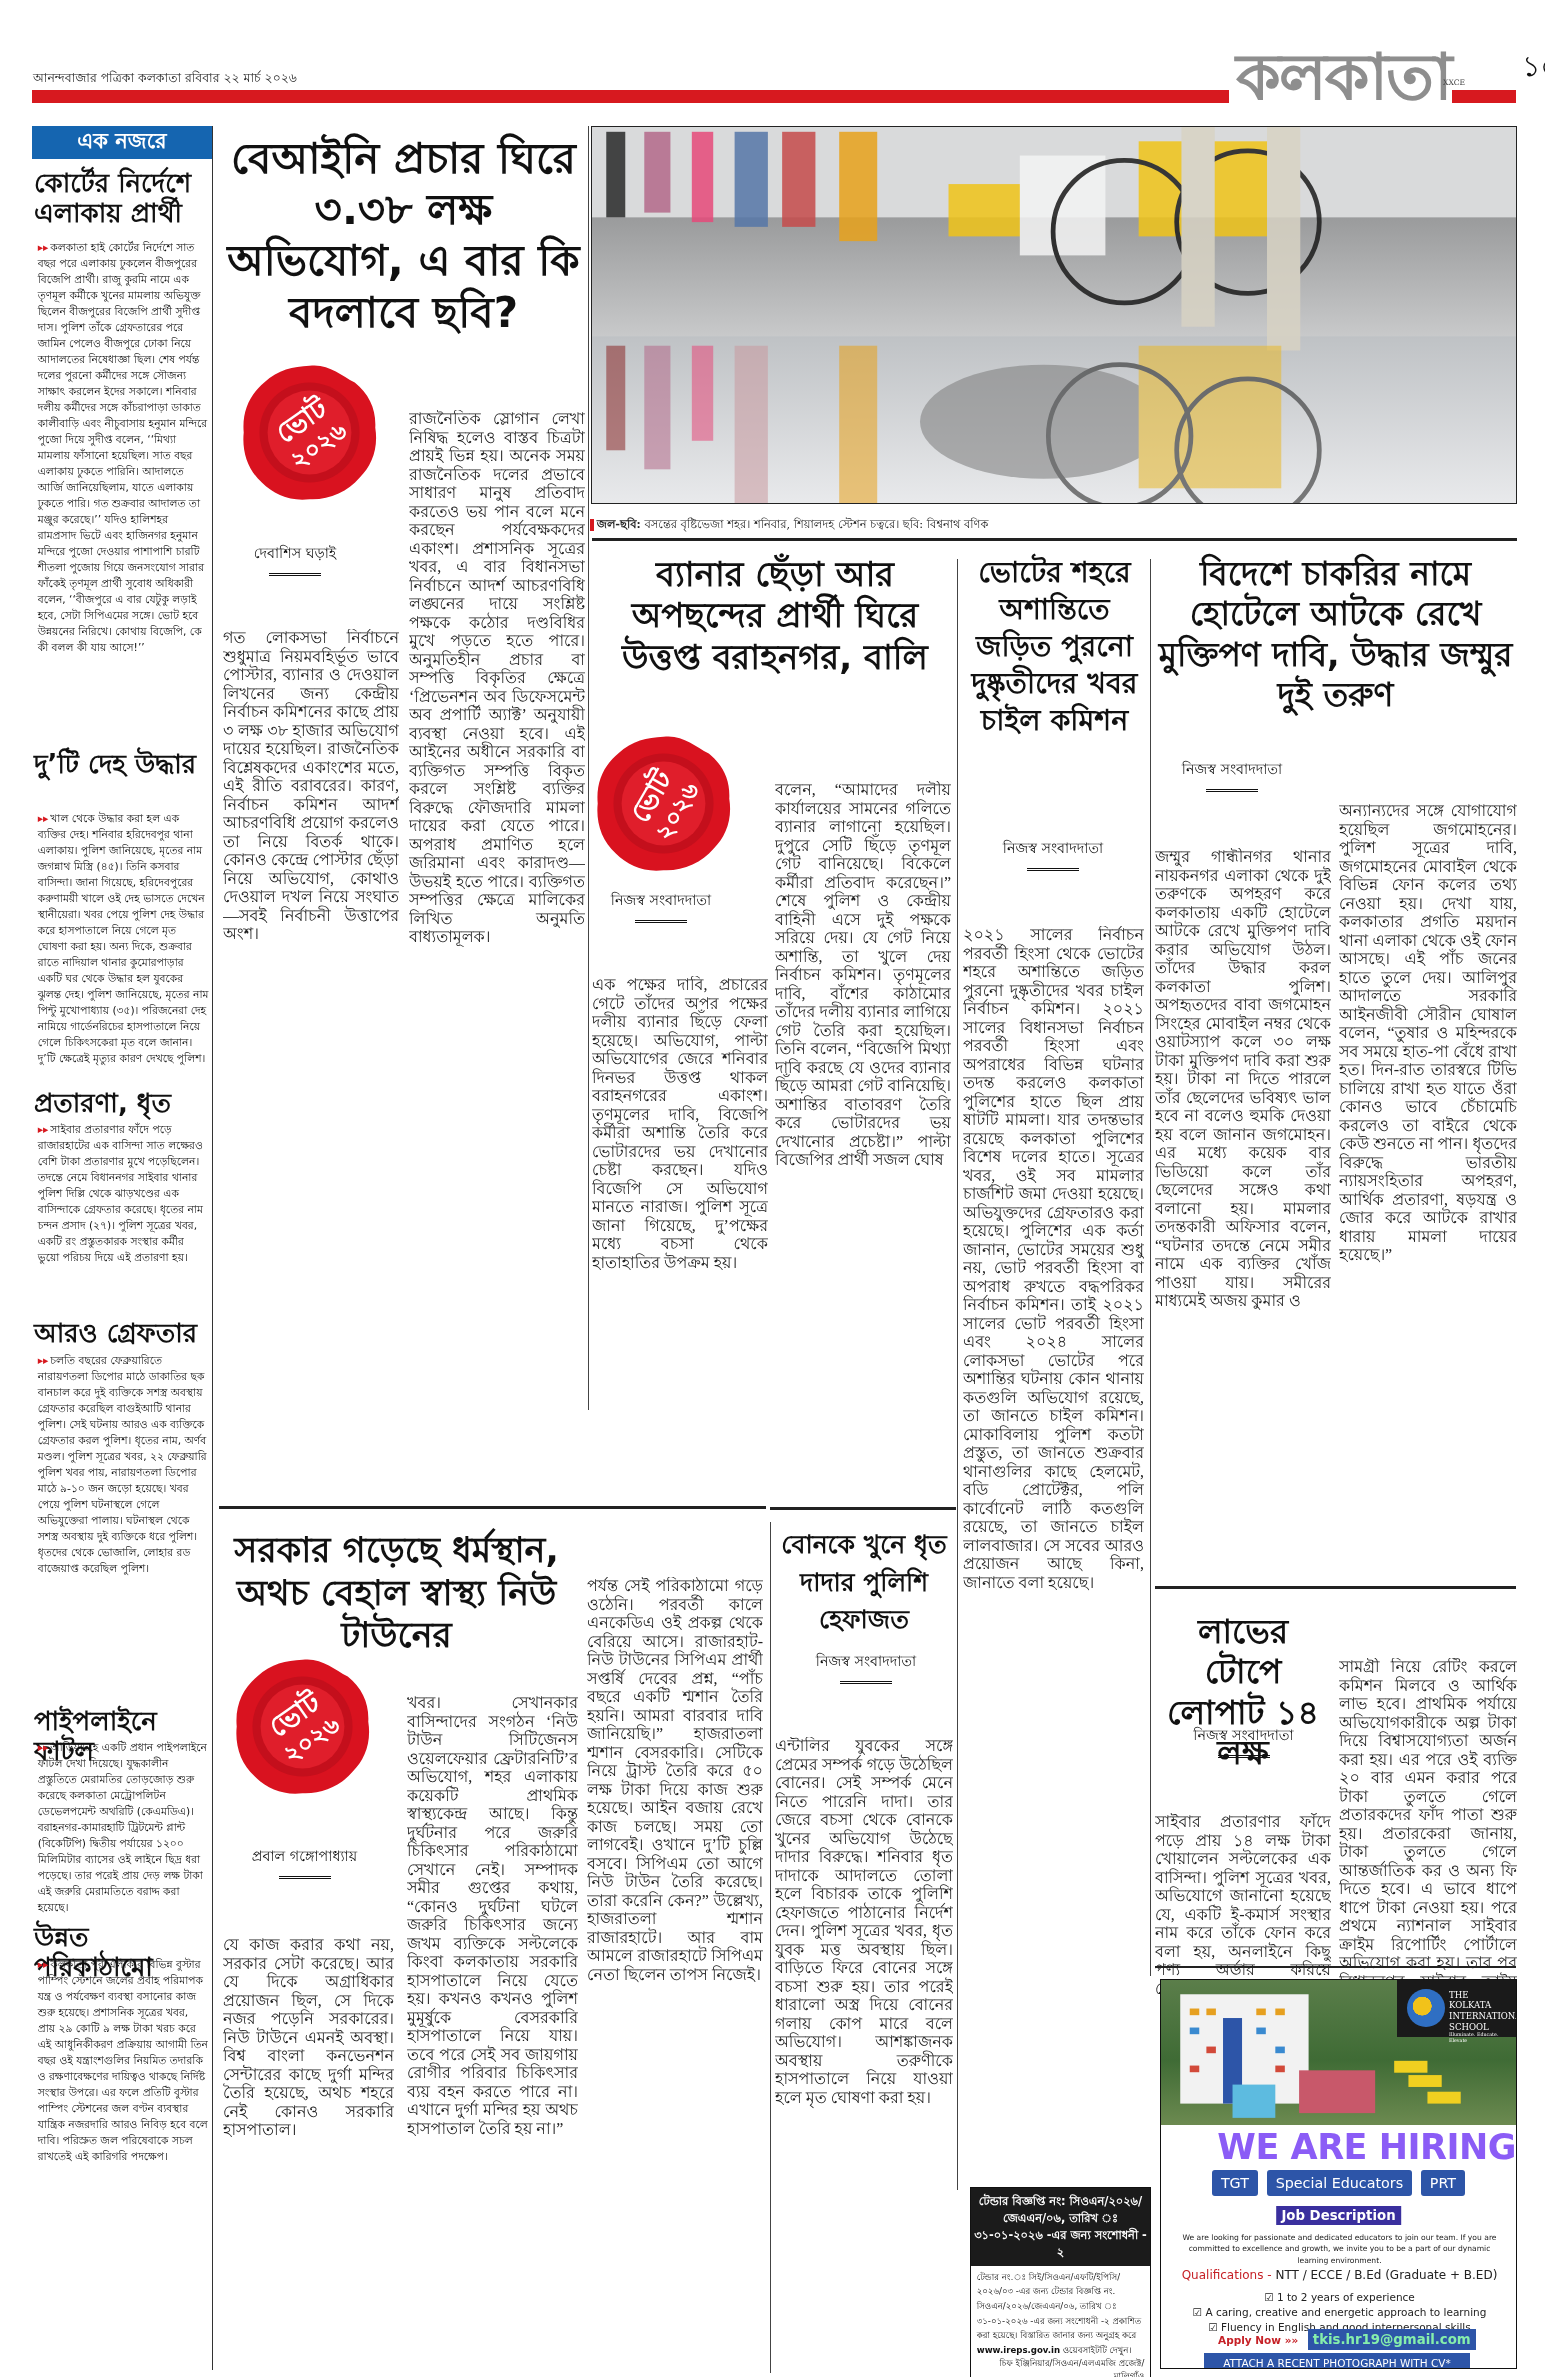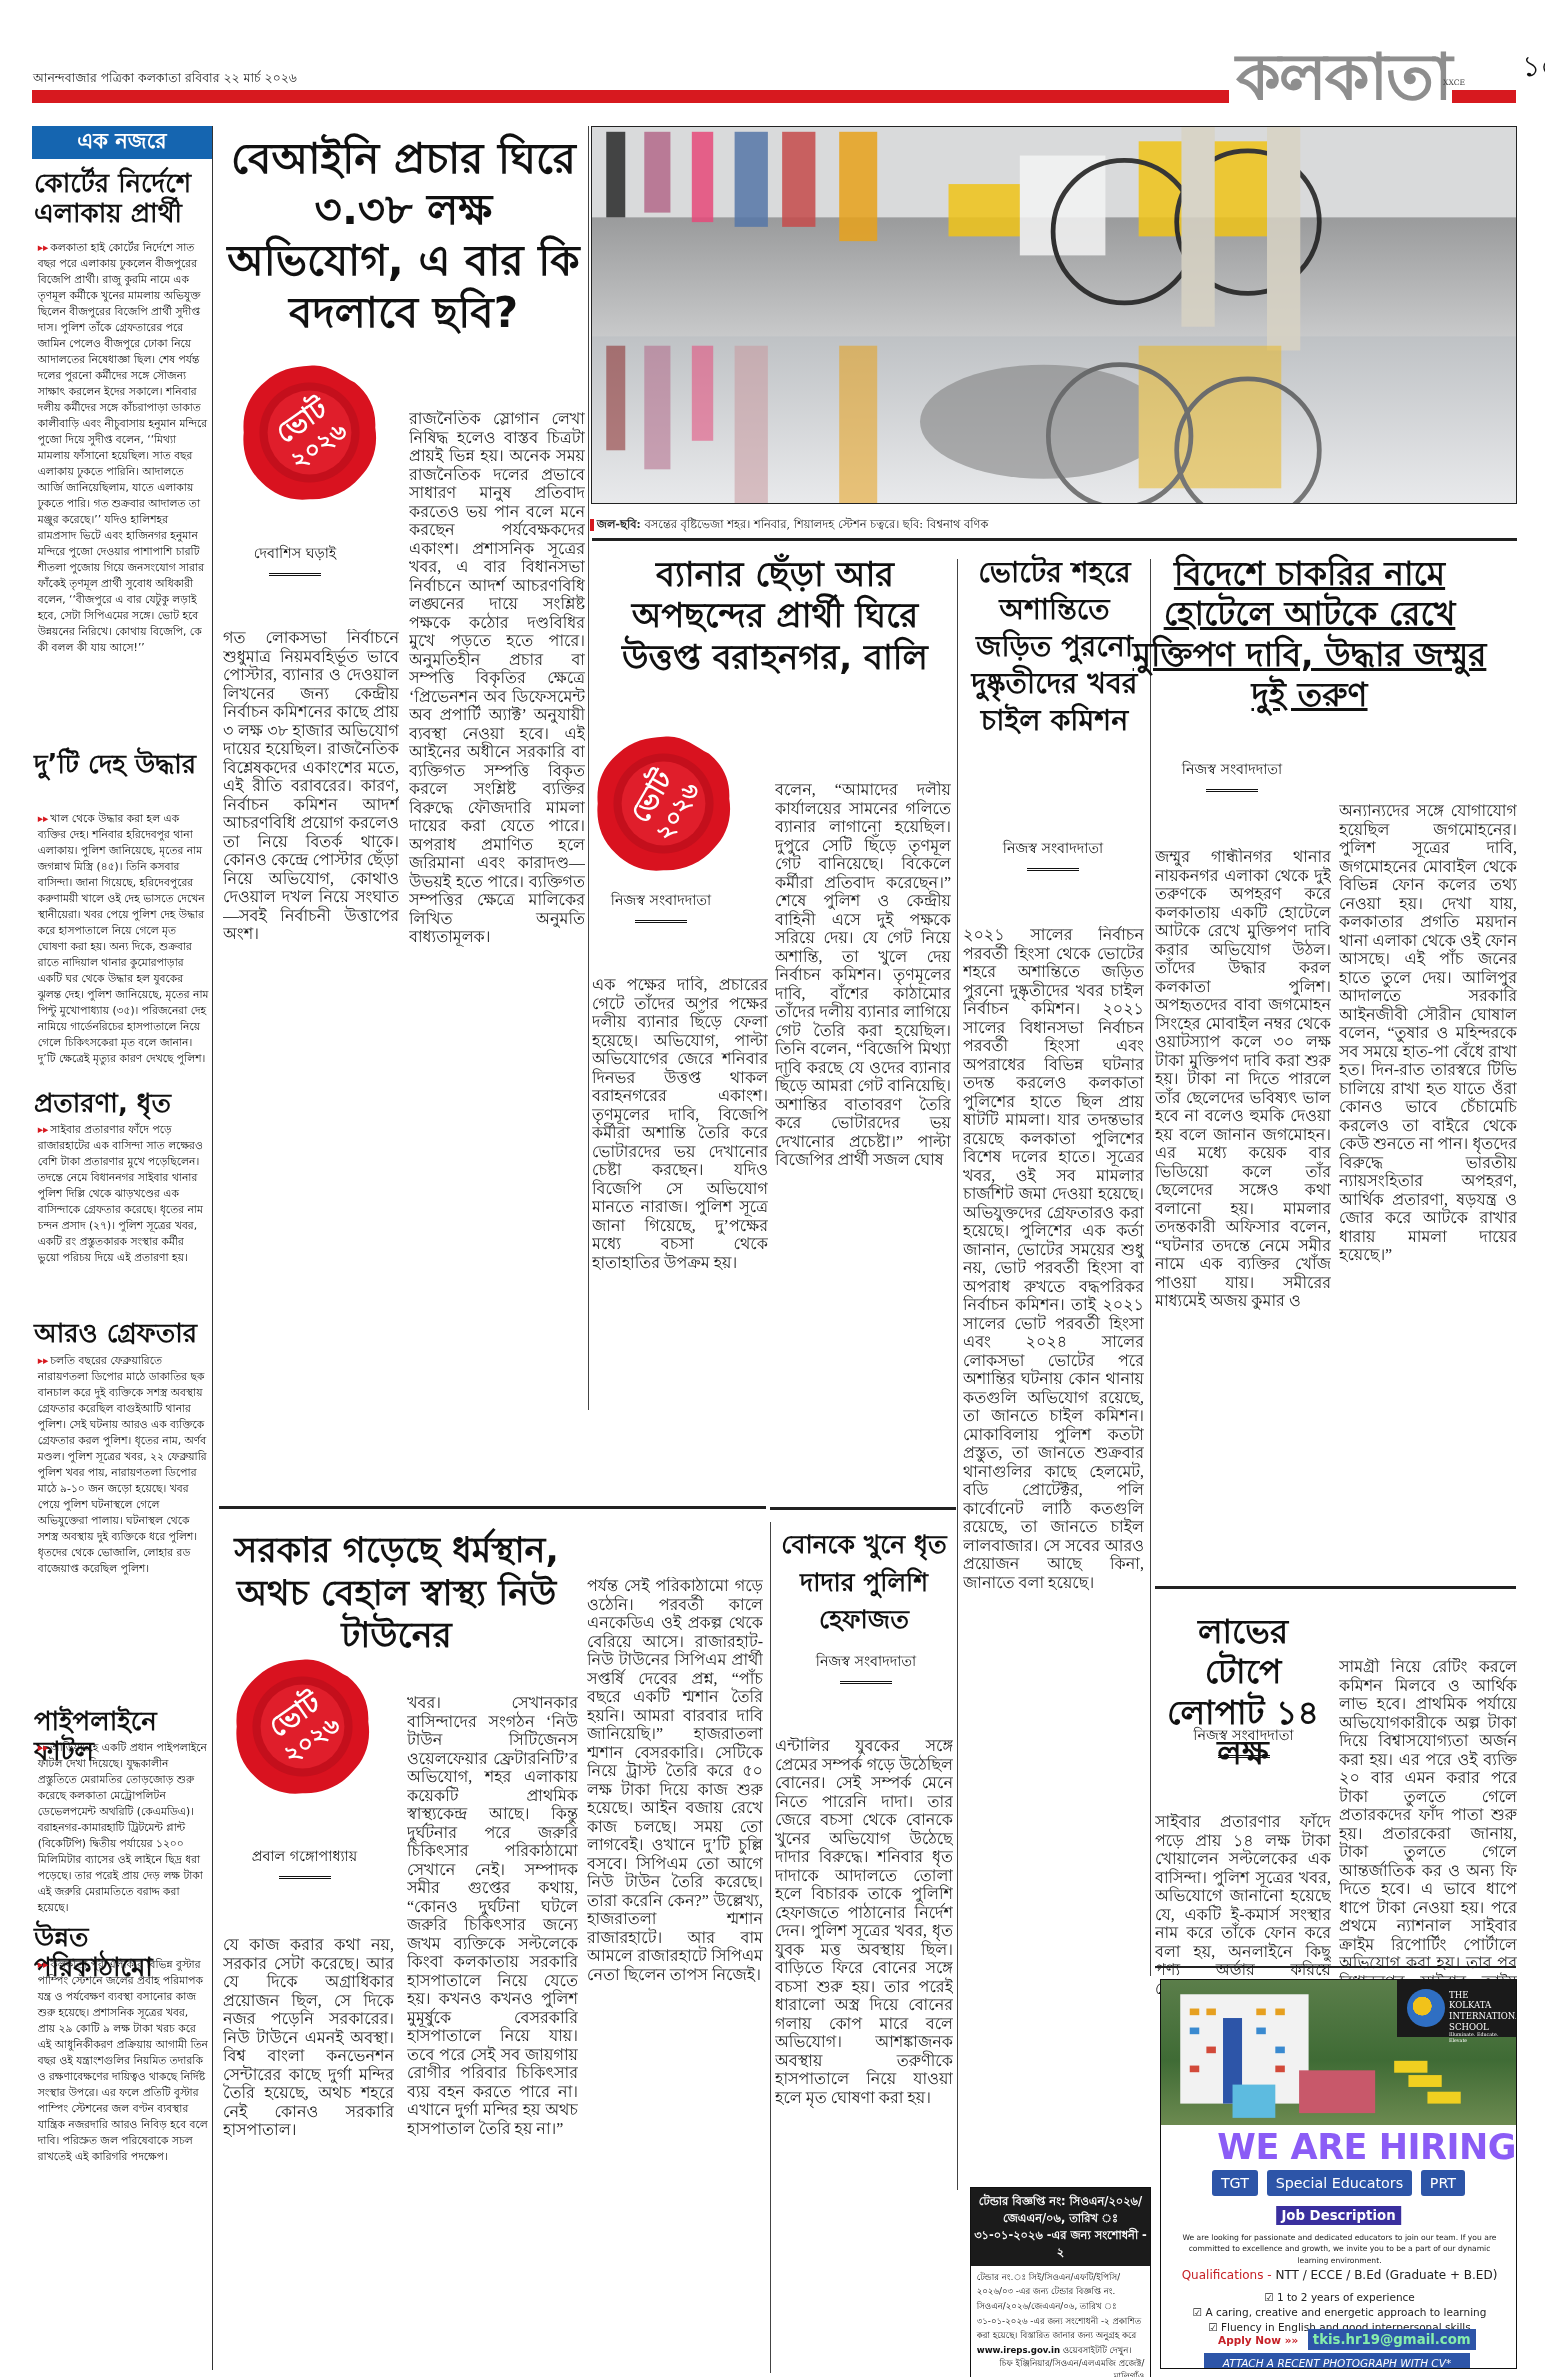"বিদেশে চাকরির নামে হোটেলে আটকে" div.abs { left: 1129px -> 1155px; text-decoration: underline -> none }
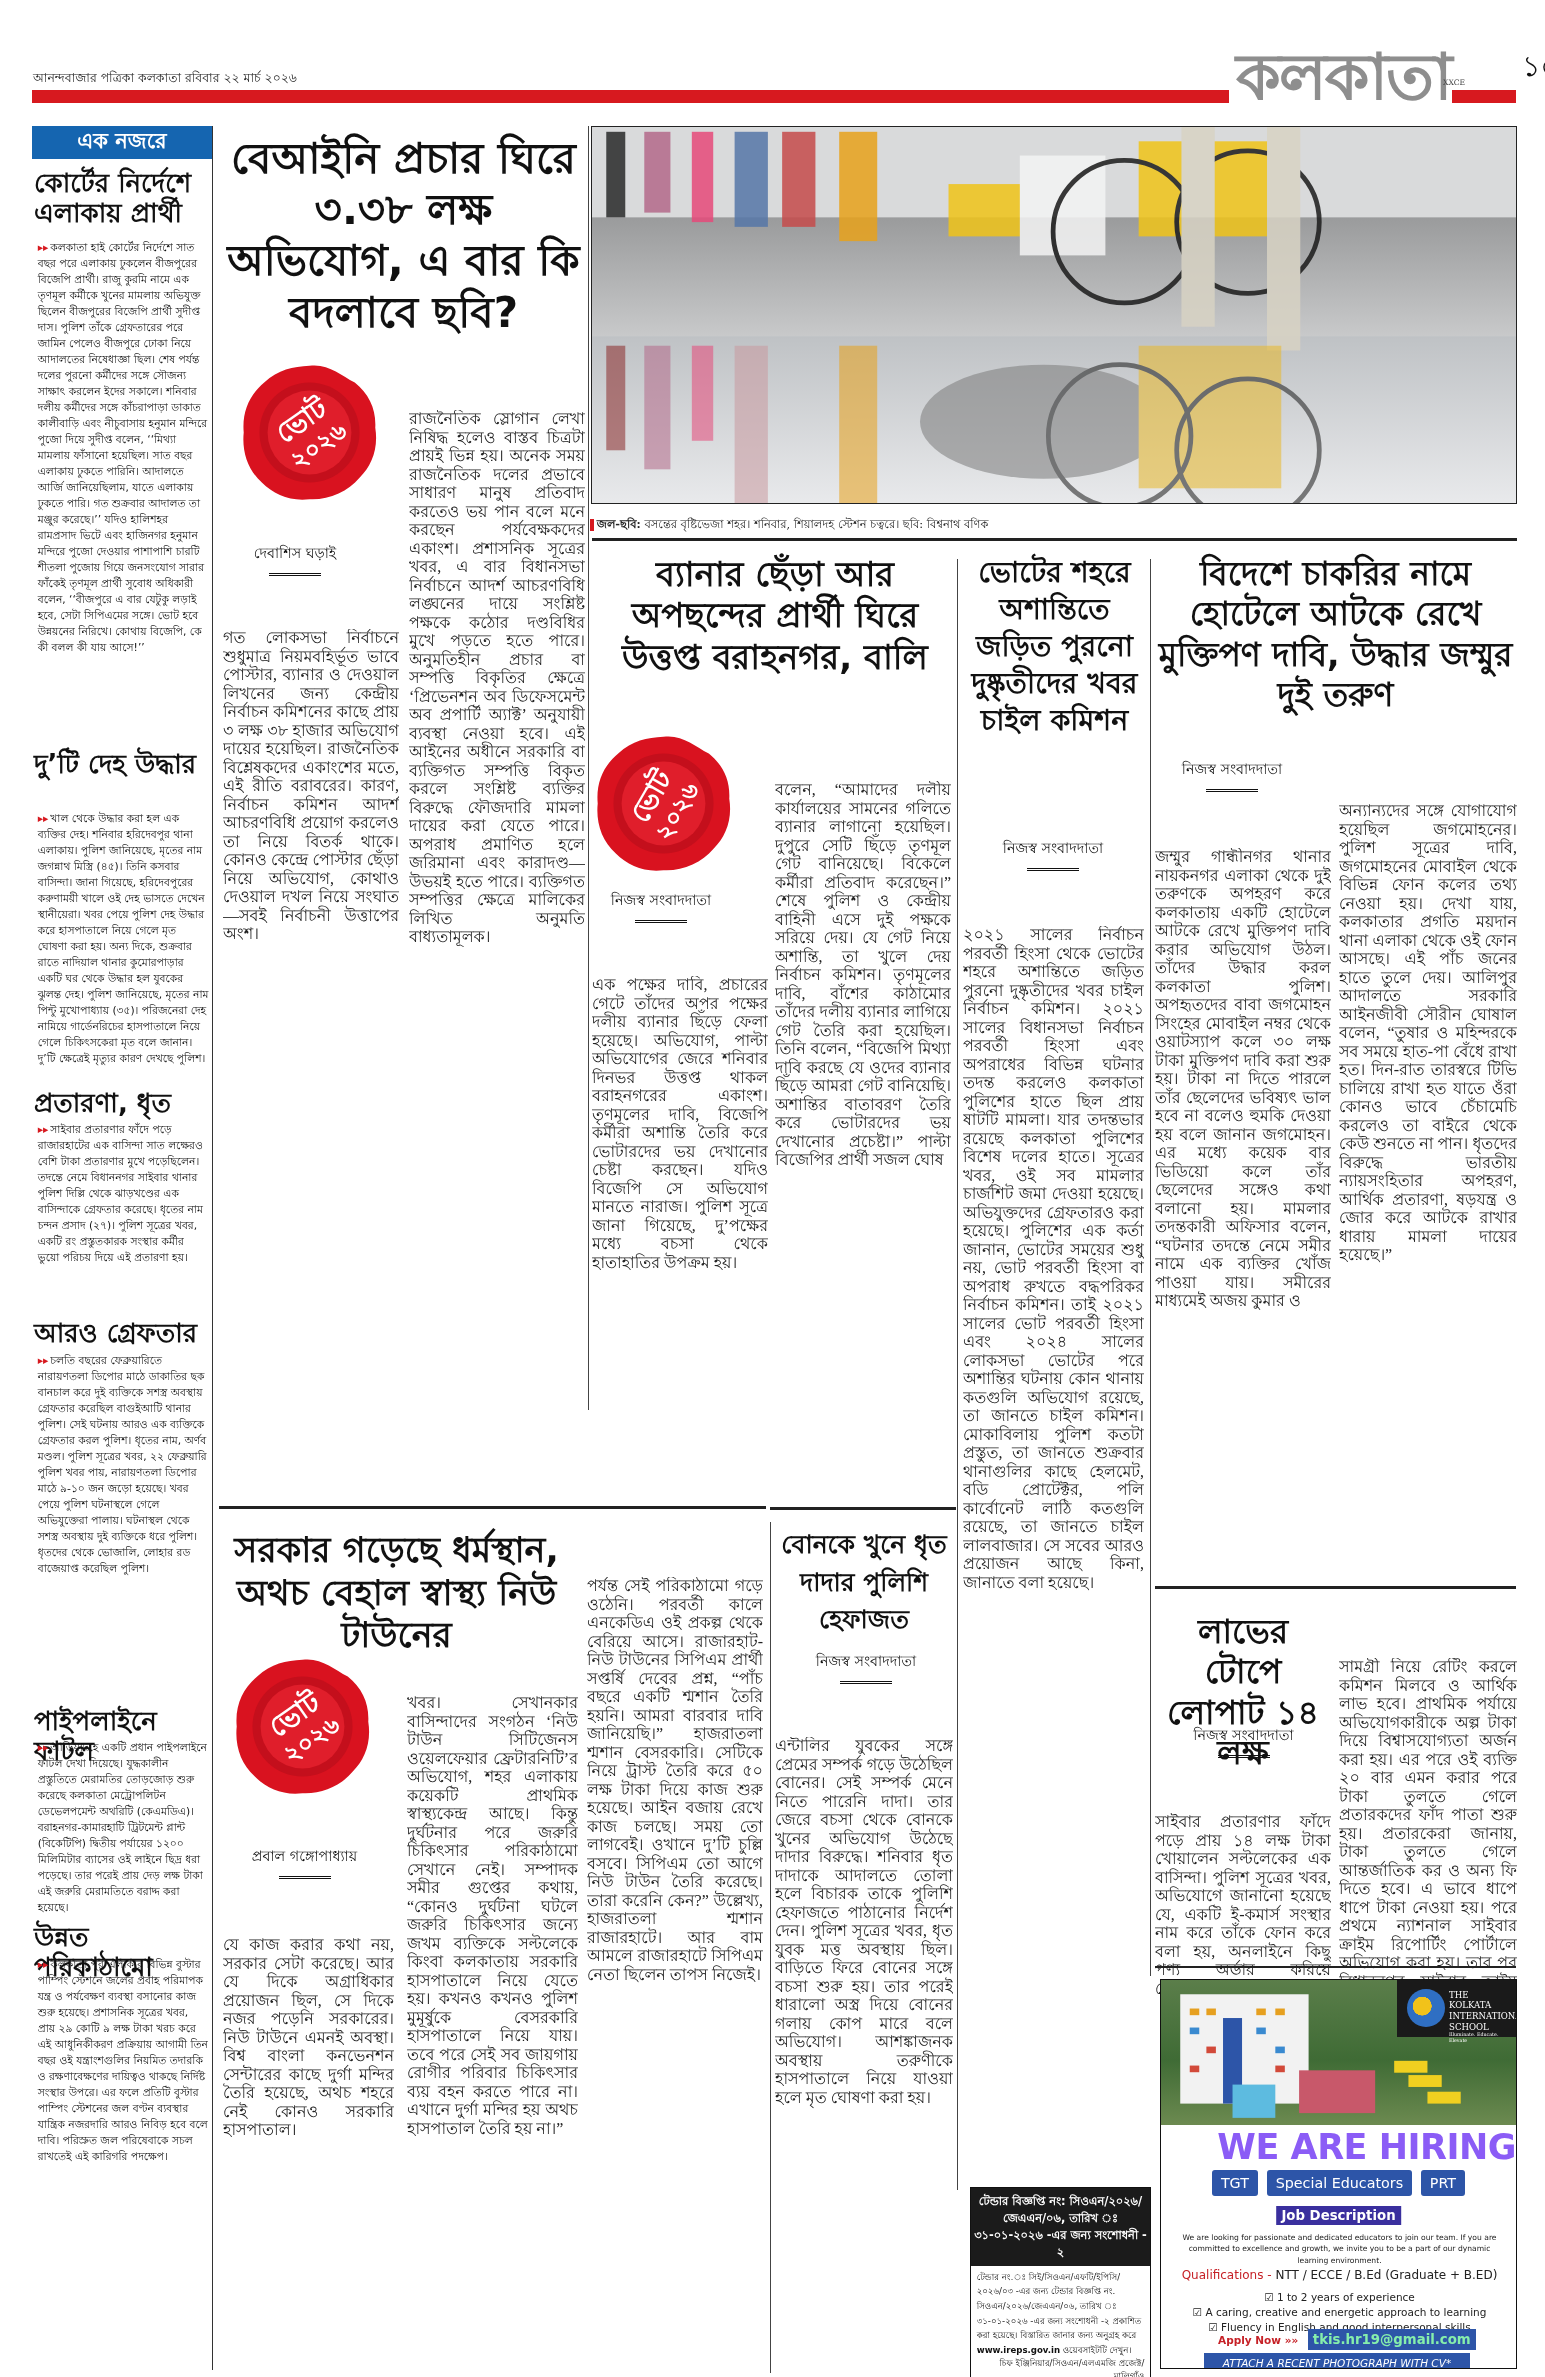"ATTACH A RECENT PHOTOGRAPH WITH" .hire-attach { font-style: italic -> none }
